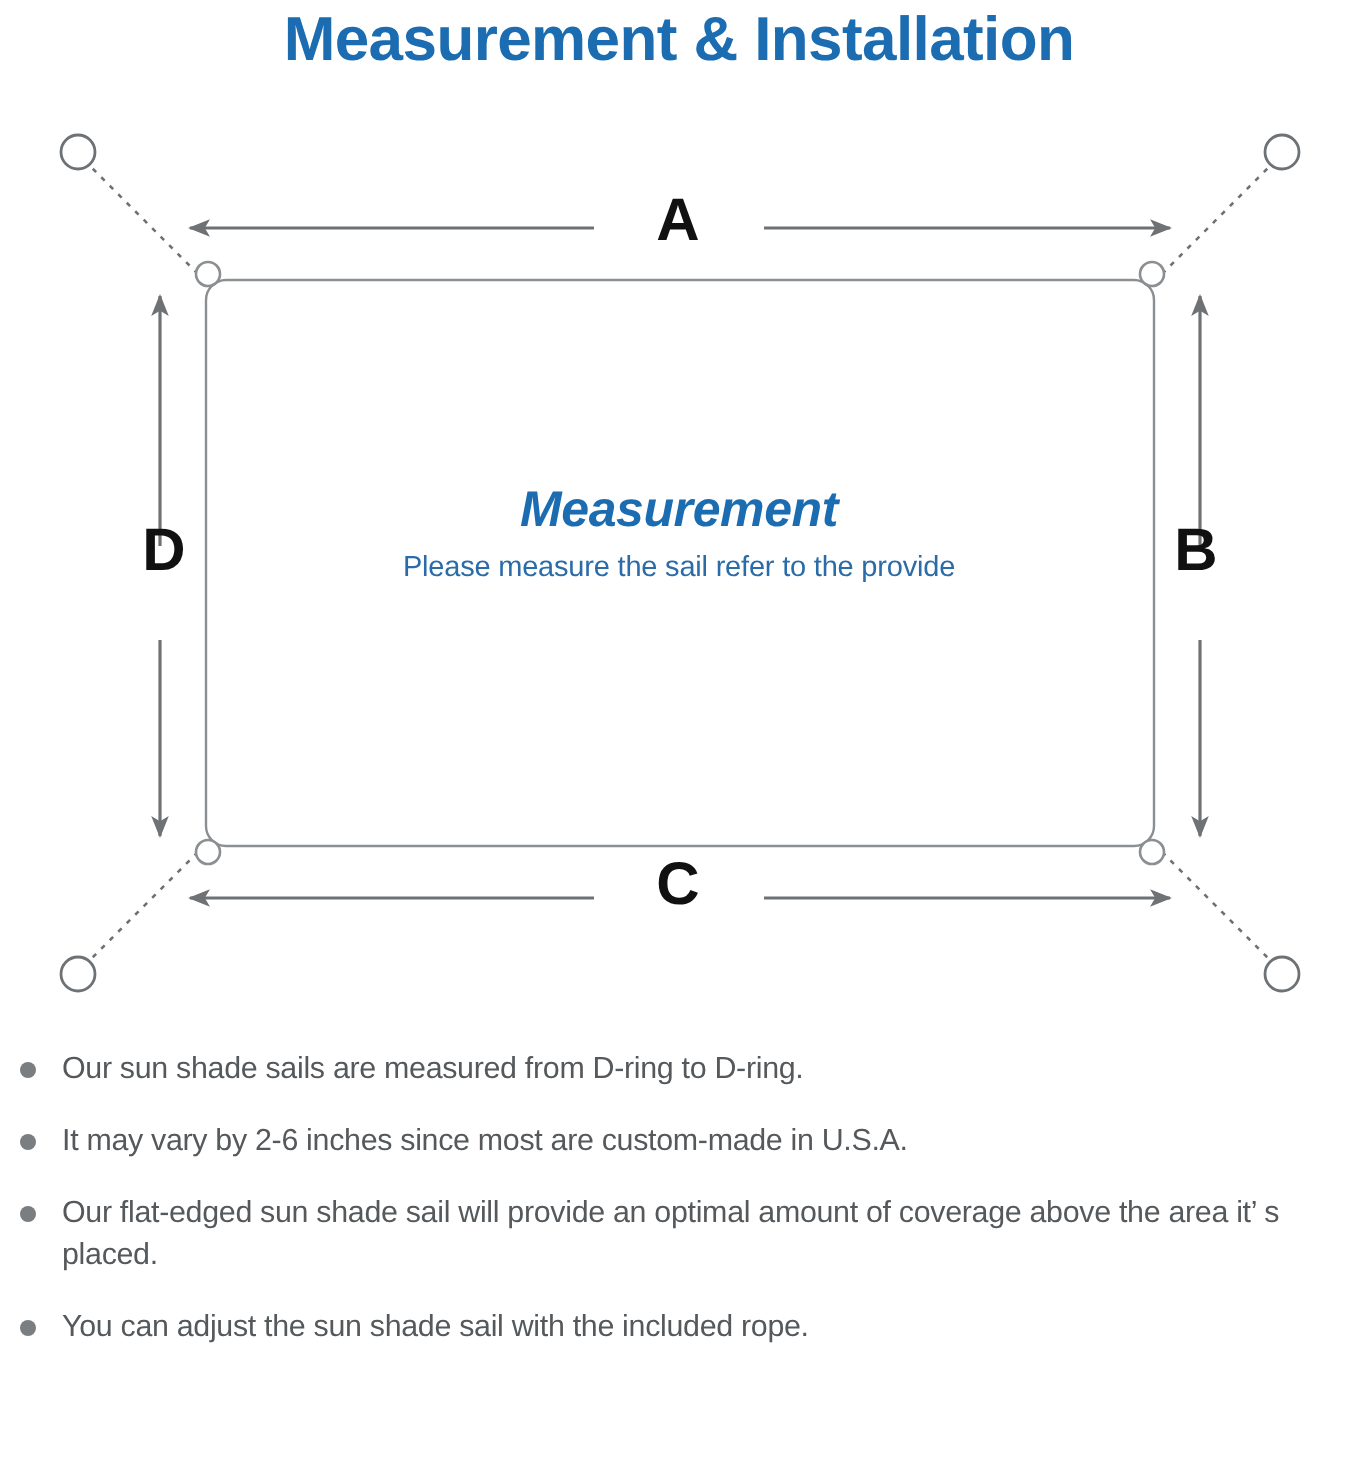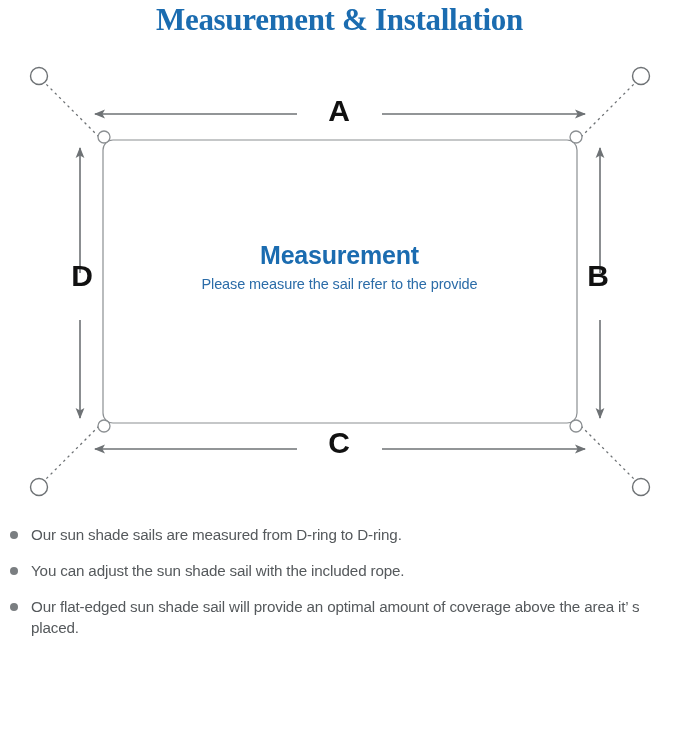"Measurement & Installation" .title { font-family: Liberation Serif, serif -> Liberation Sans, sans-serif }
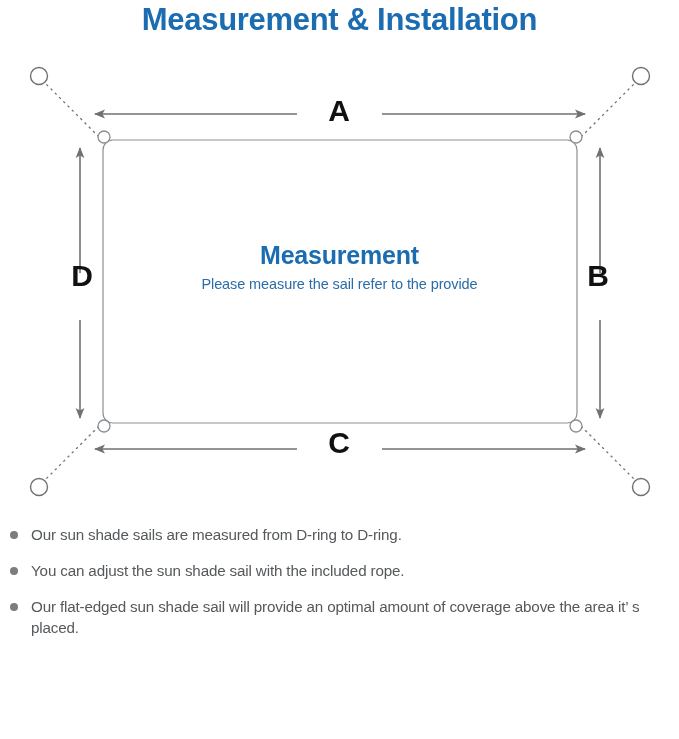"Measurement" .center-title { font-style: none -> italic }
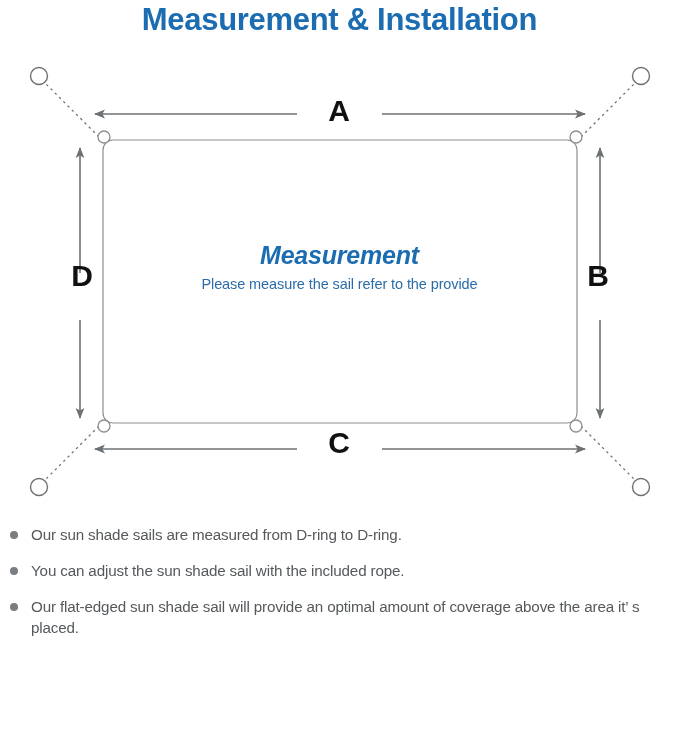"It may vary by 2-6" div.note-item { html: none -> <div> <span></span> <span>It may vary by 2-6 inches since most are custom-made in U.S.A.</span> </div> }
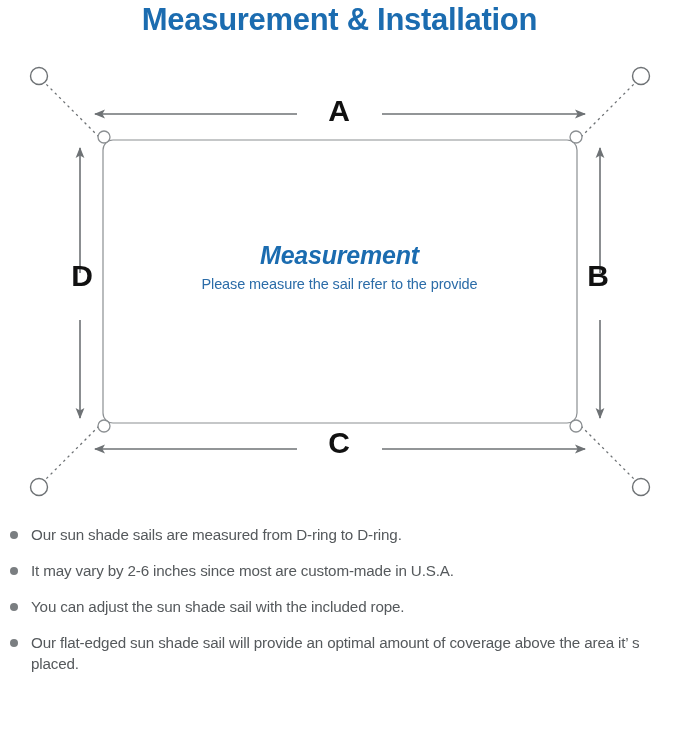"You can adjust the sun" div.note-item { order: before "Our flat-edged sun shade sail" -> after "Our flat-edged sun shade sail" }
